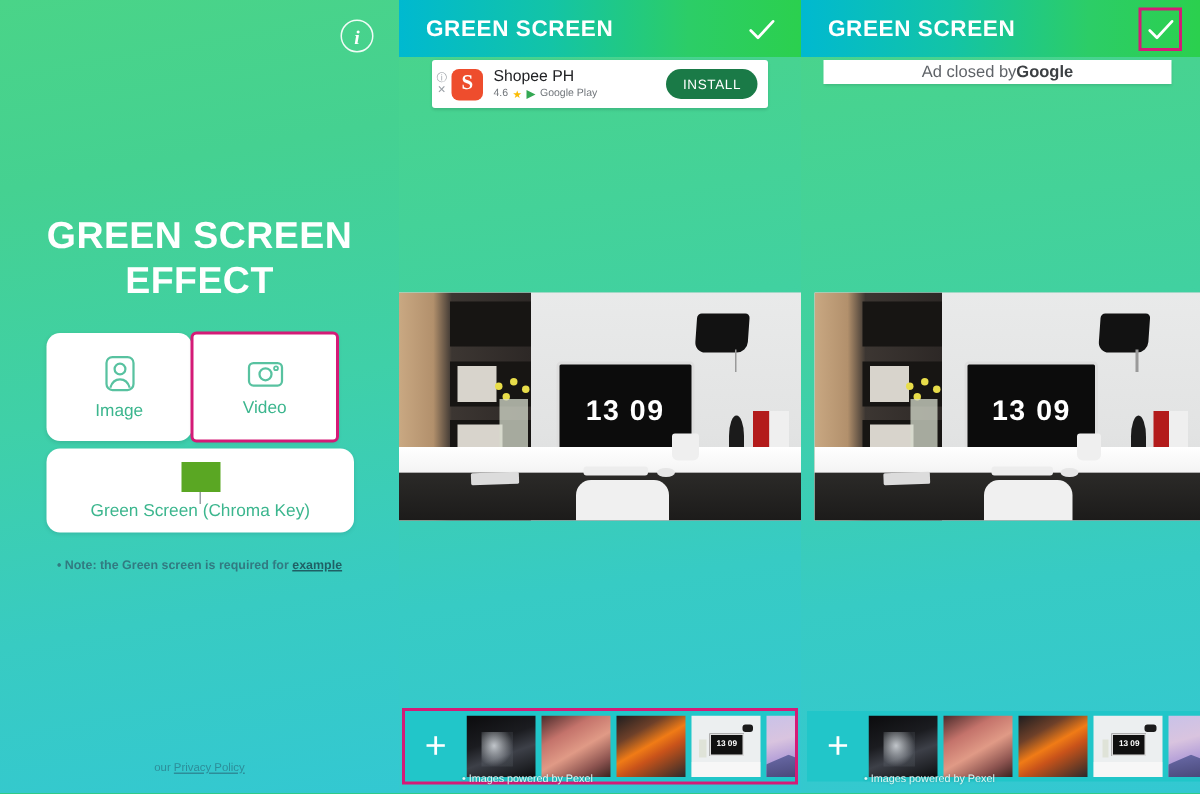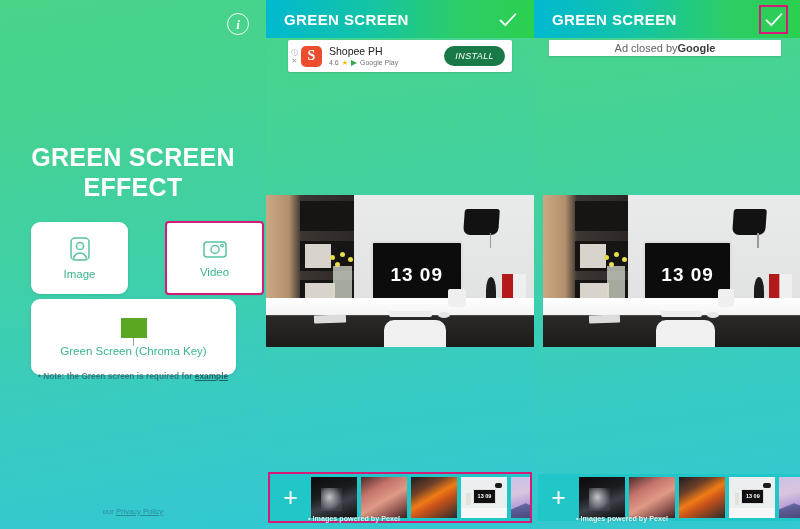"INSTALL" .install-btn { font-style: italic -> none }
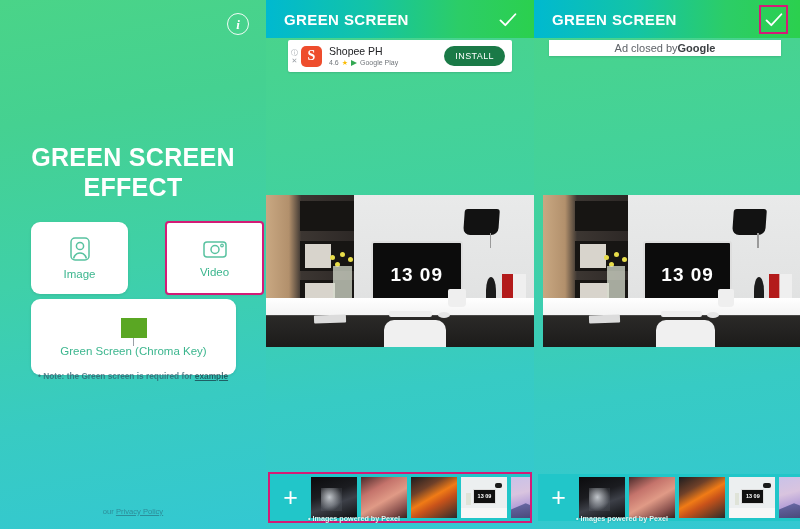"Image" .choice-row { justify-content: space-between -> none }
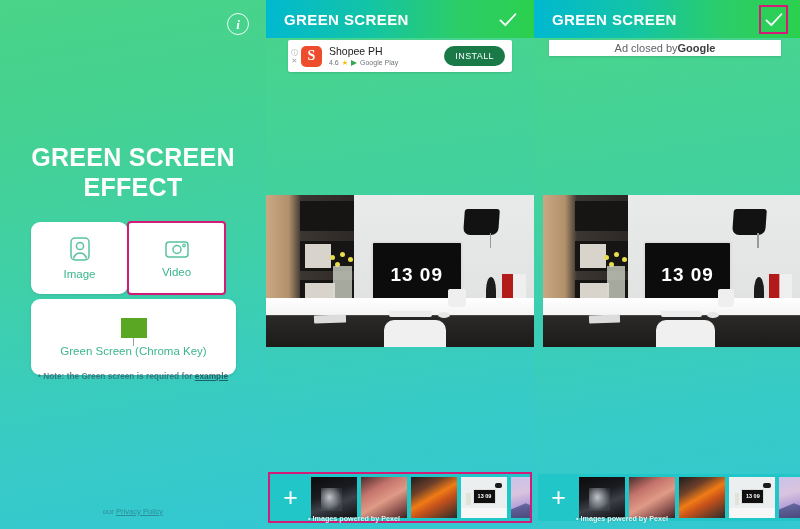"Green Screen (Chroma Key)" .gs-card { height: 76px -> 56px }
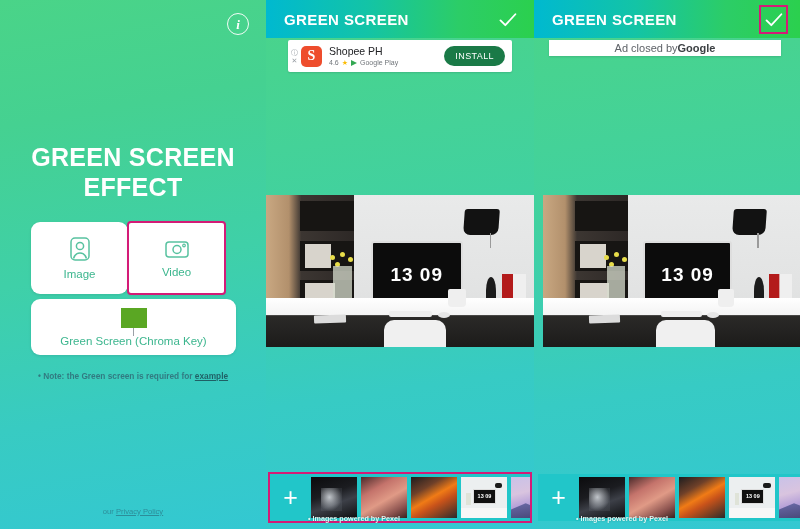"• Images powered by Pexel" .pexel { font-weight: bold -> normal }
